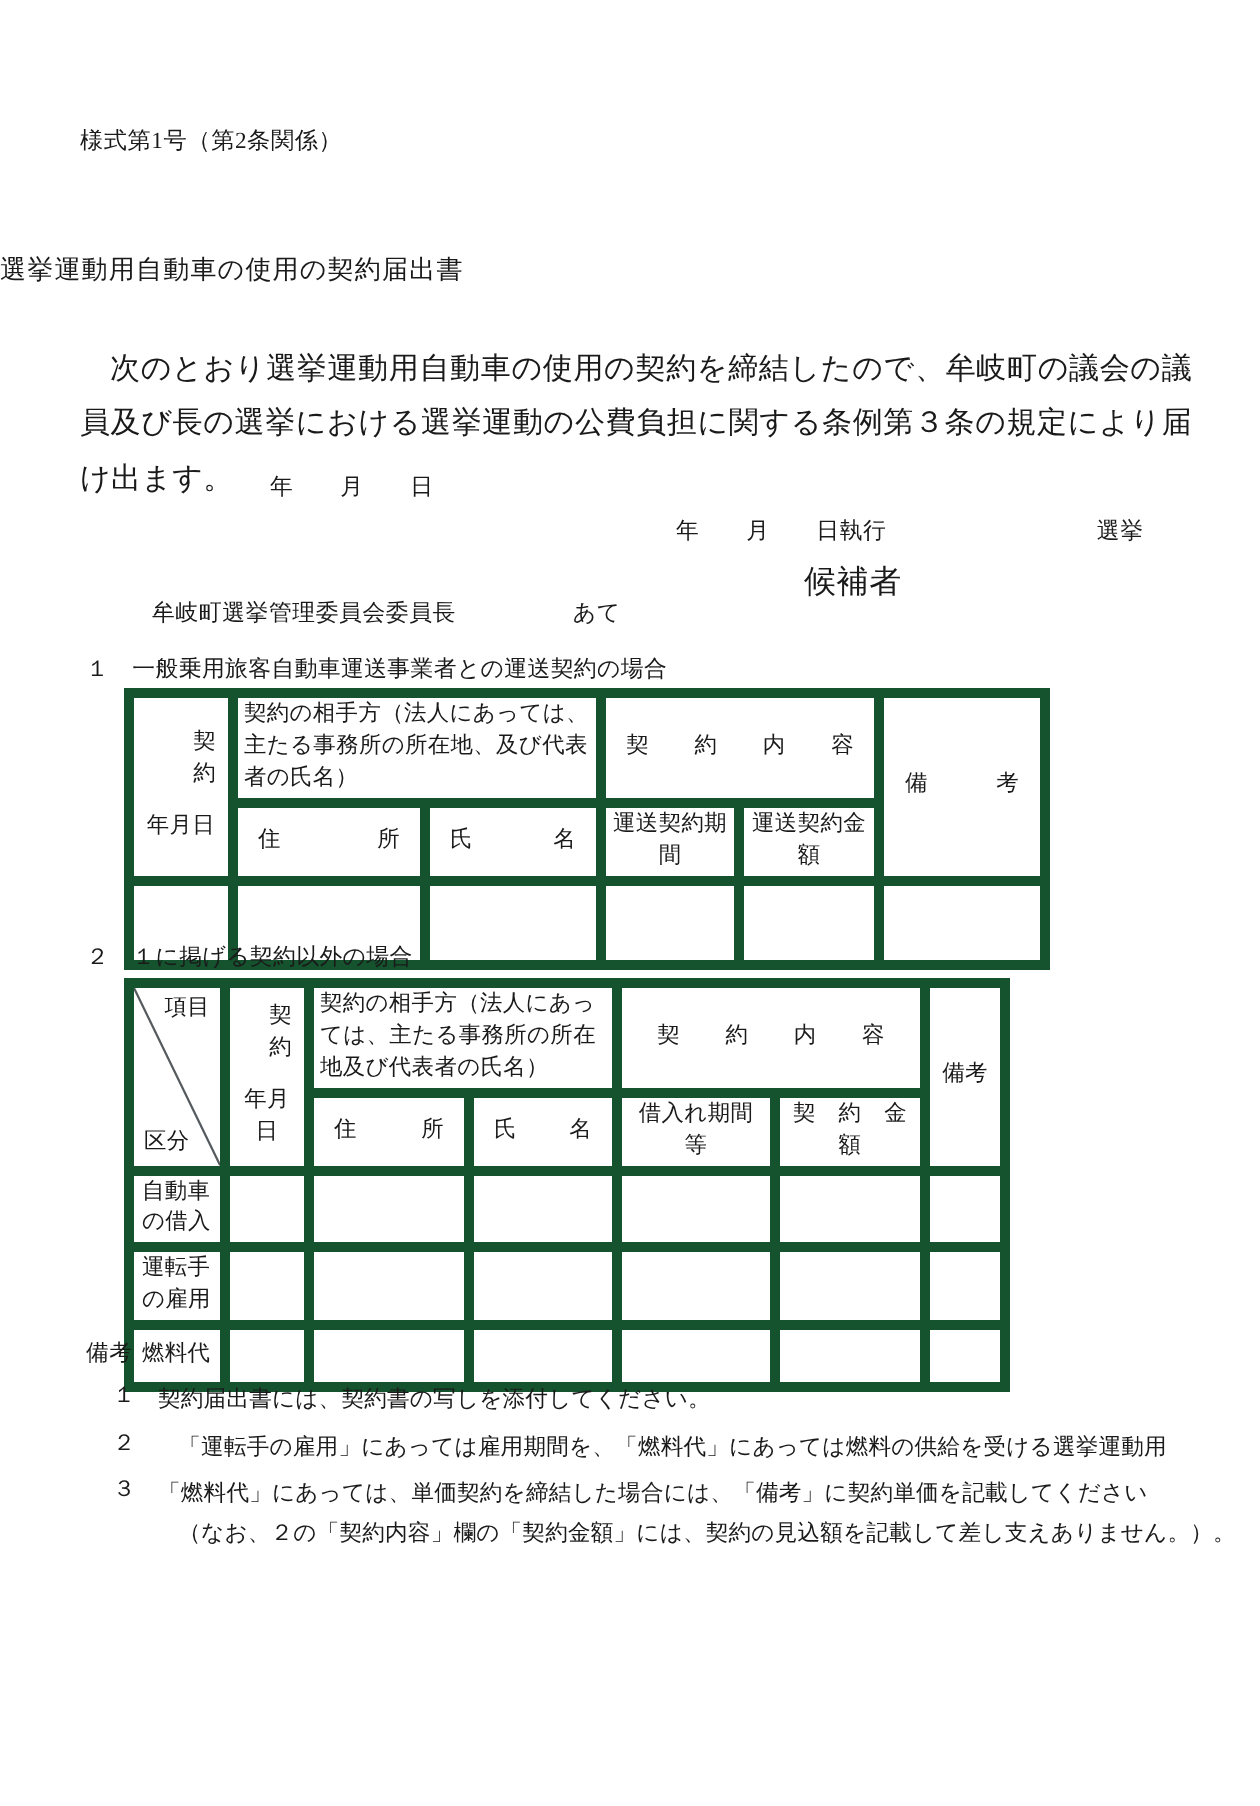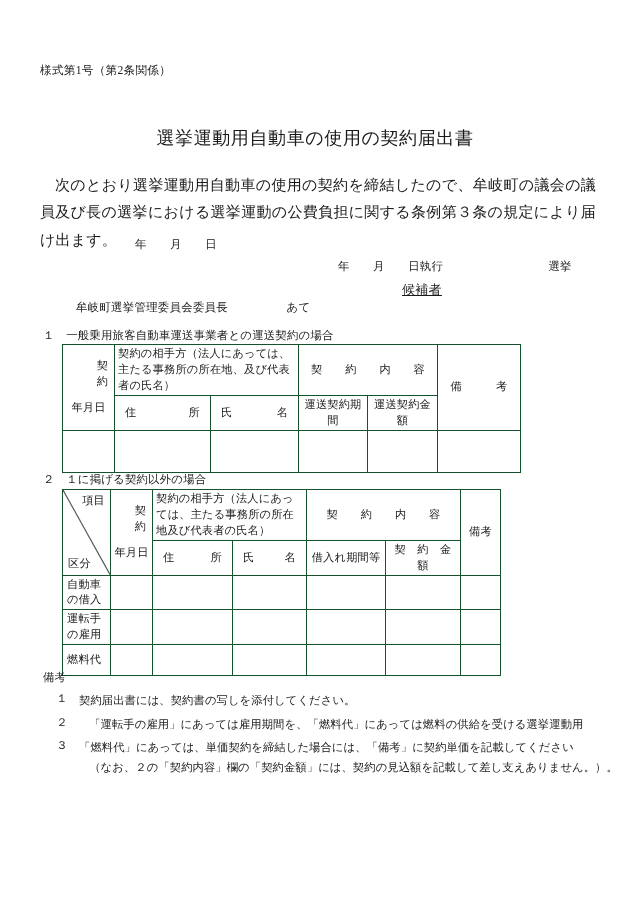"選挙運動用自動車の使用の契約届出書" .doc-title { font-size: 18px -> 13px; text-align: center -> none }
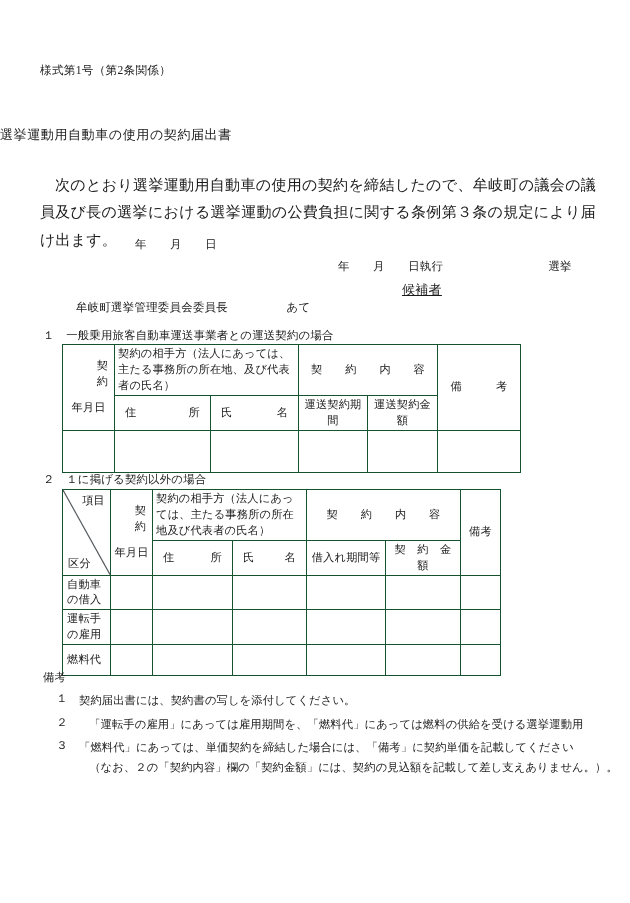"候補者" .candidate-line { font-size: 13px -> 16px; text-decoration: underline -> none }
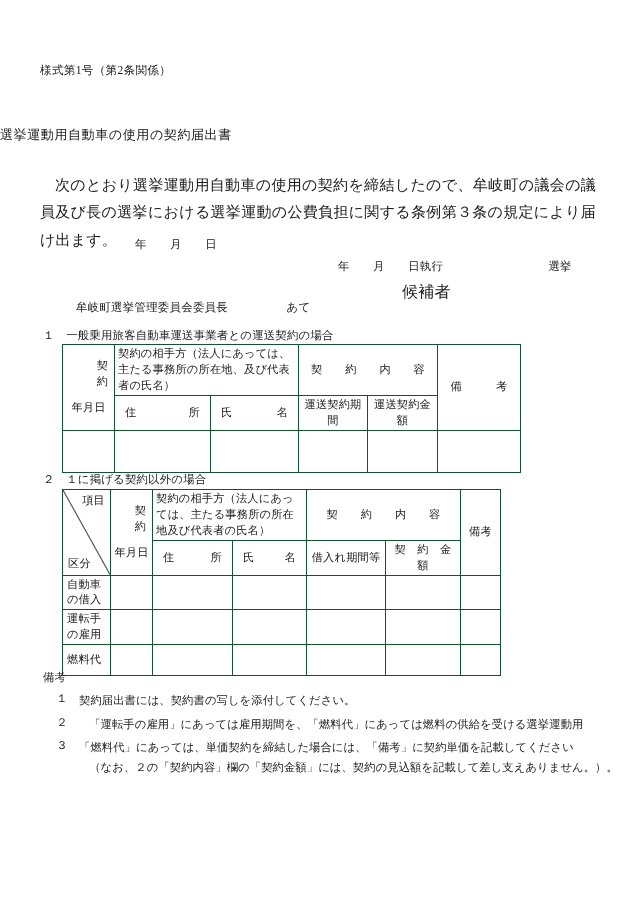"契約の相手方（法人にあっては、主たる事務所の所在地、及び代表者の氏名）" table.form-table td { border: 1px solid #14532d -> 5px solid #14532d }
